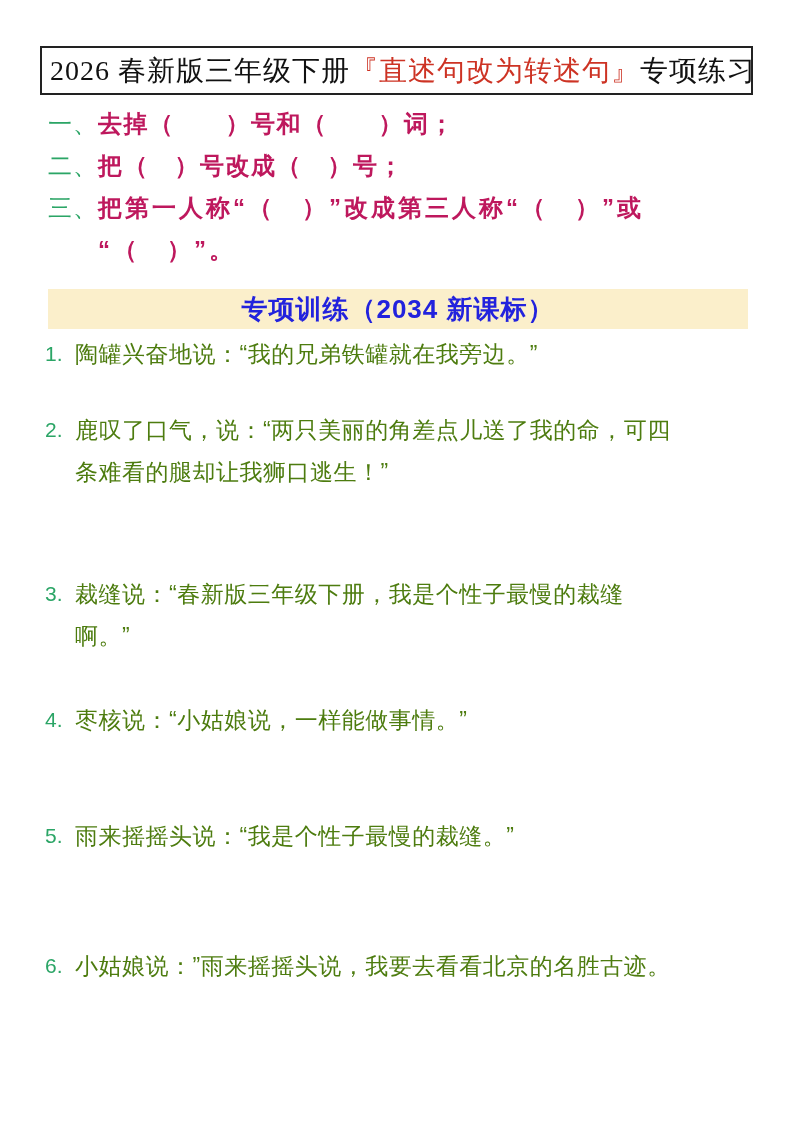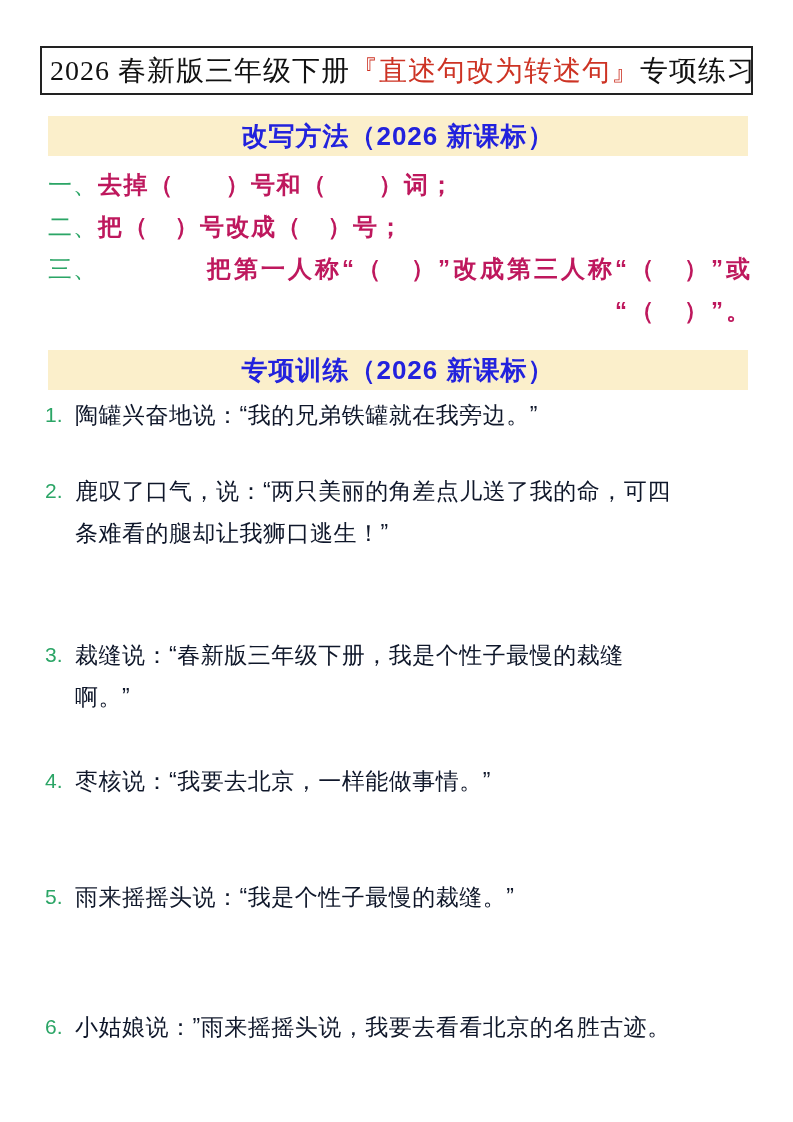"改写方法（2026 新课标）" div.banner { html: <div> <span>改写方法（2026 新课标）</span> </div> -> none }
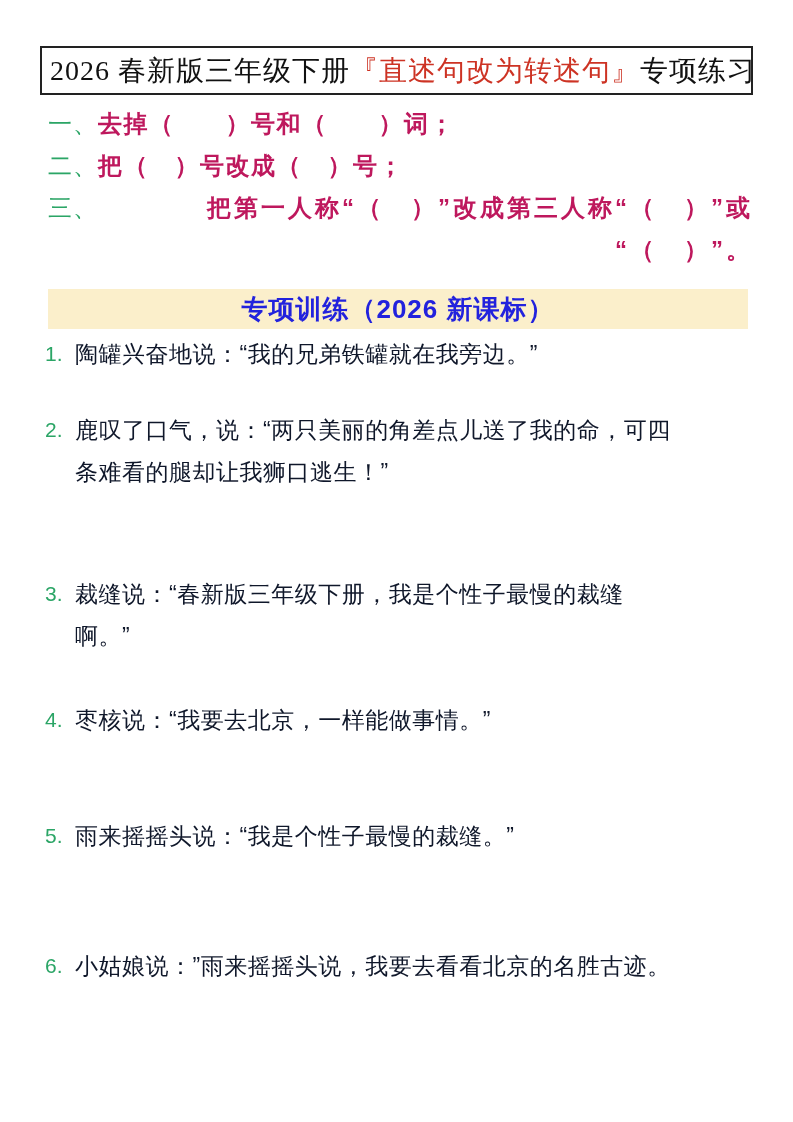"把第一人称“（ ）”改成第三人称“（ ）”或" .method-row.spaced .method-text { text-align: right -> none }
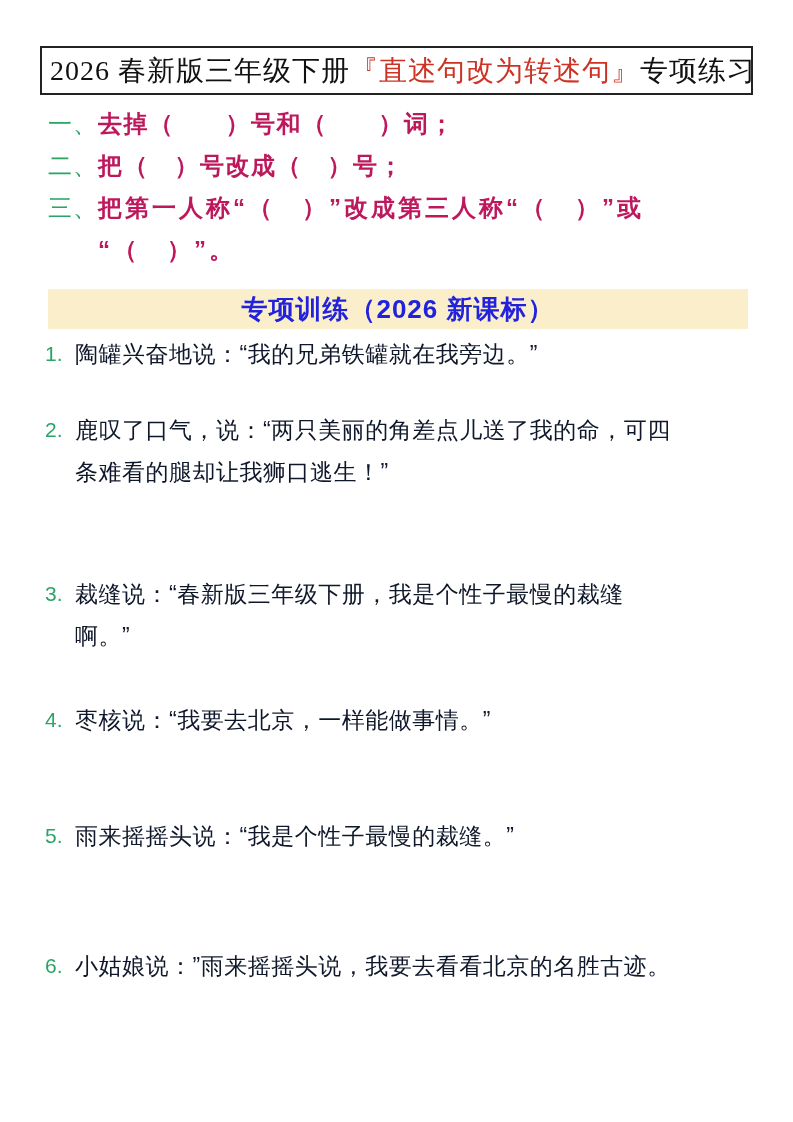"专项训练（2026 新课标）" span { text: 2026 -> 2034 }
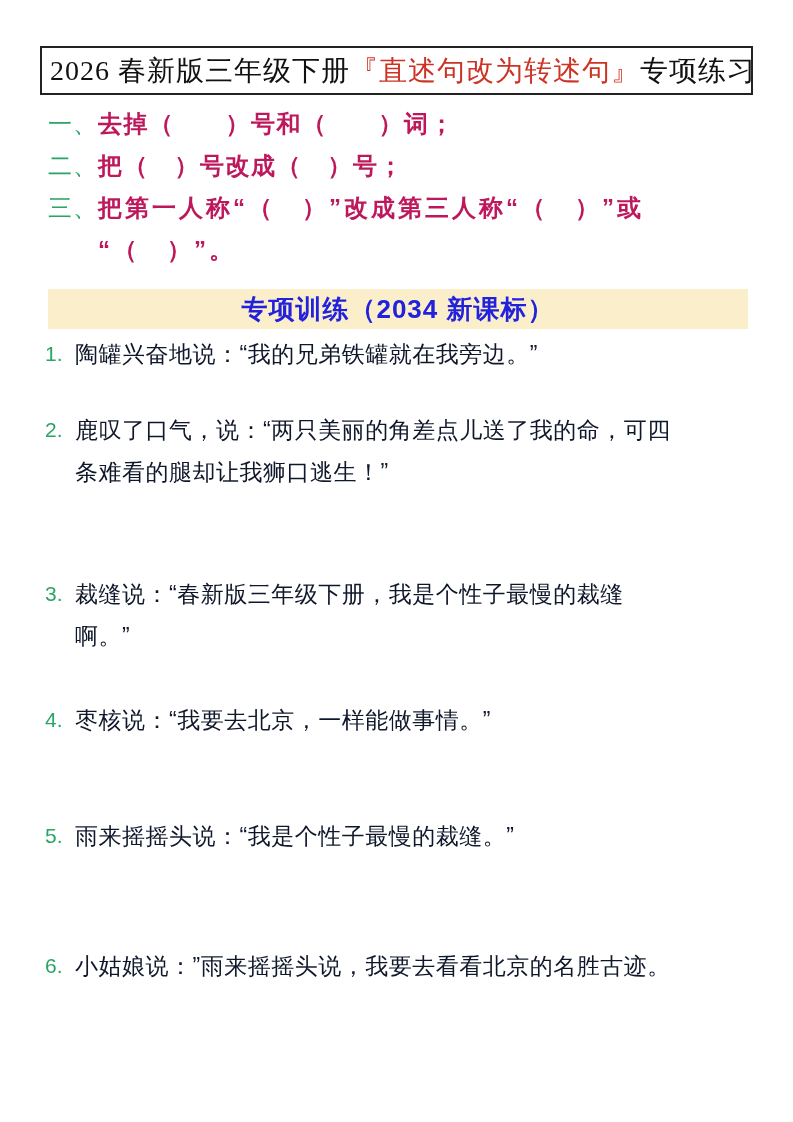"陶罐兴奋地说：“我的兄弟铁罐就在我旁边。”" .item-text { color: #0f172a -> #4d7c0f }
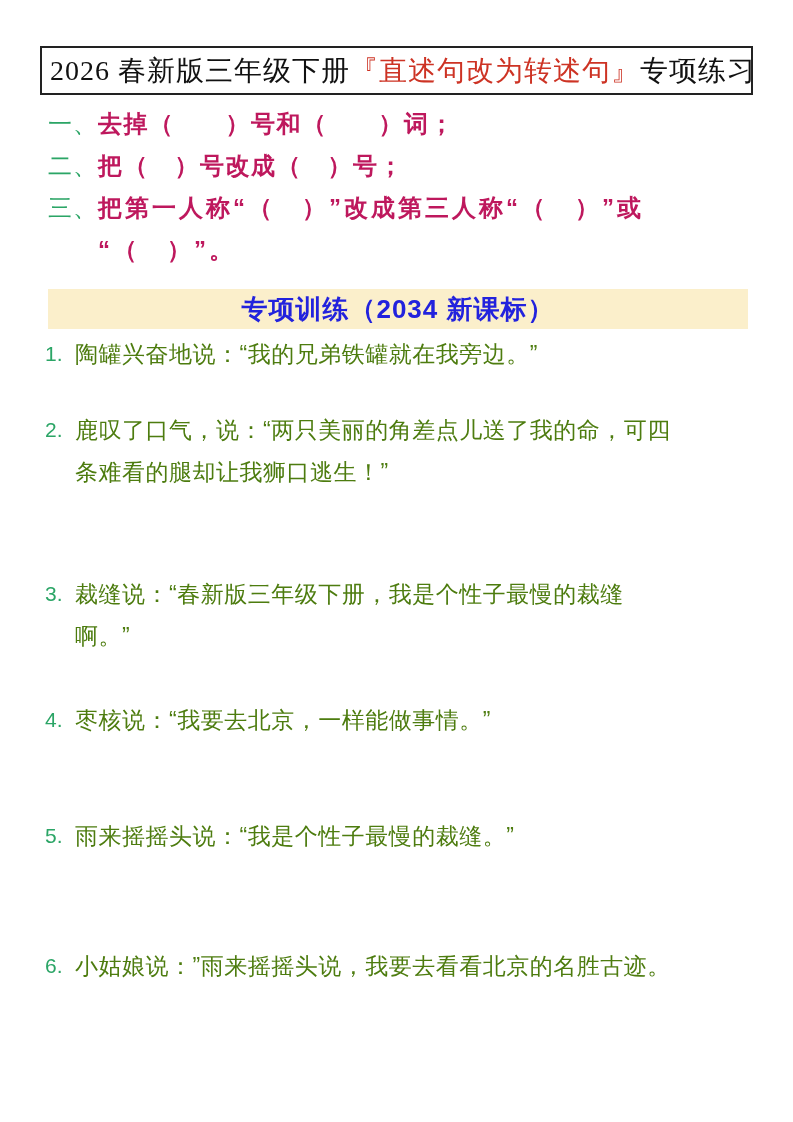"枣核说：“我要去北京，一样能做事情。”" span.item-text { text: 我要去北京 -> 小姑娘说 }
